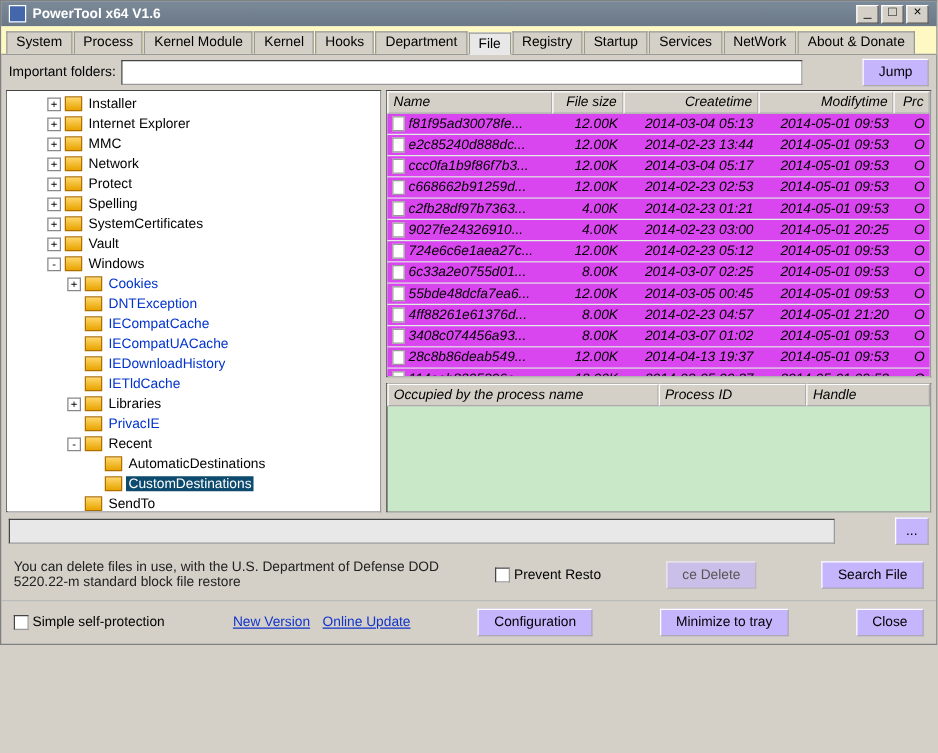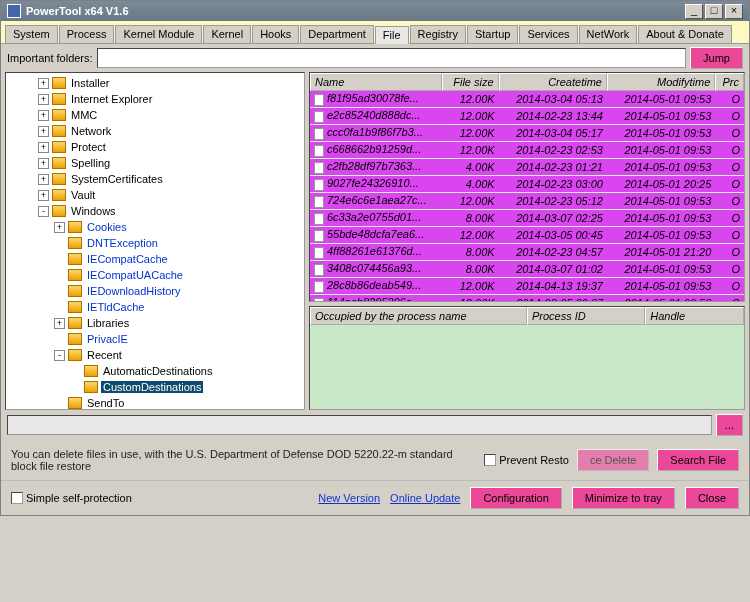"Jump" .btn { background: #ec4899 -> #c4b5fd; margin-left: none -> 44px }
